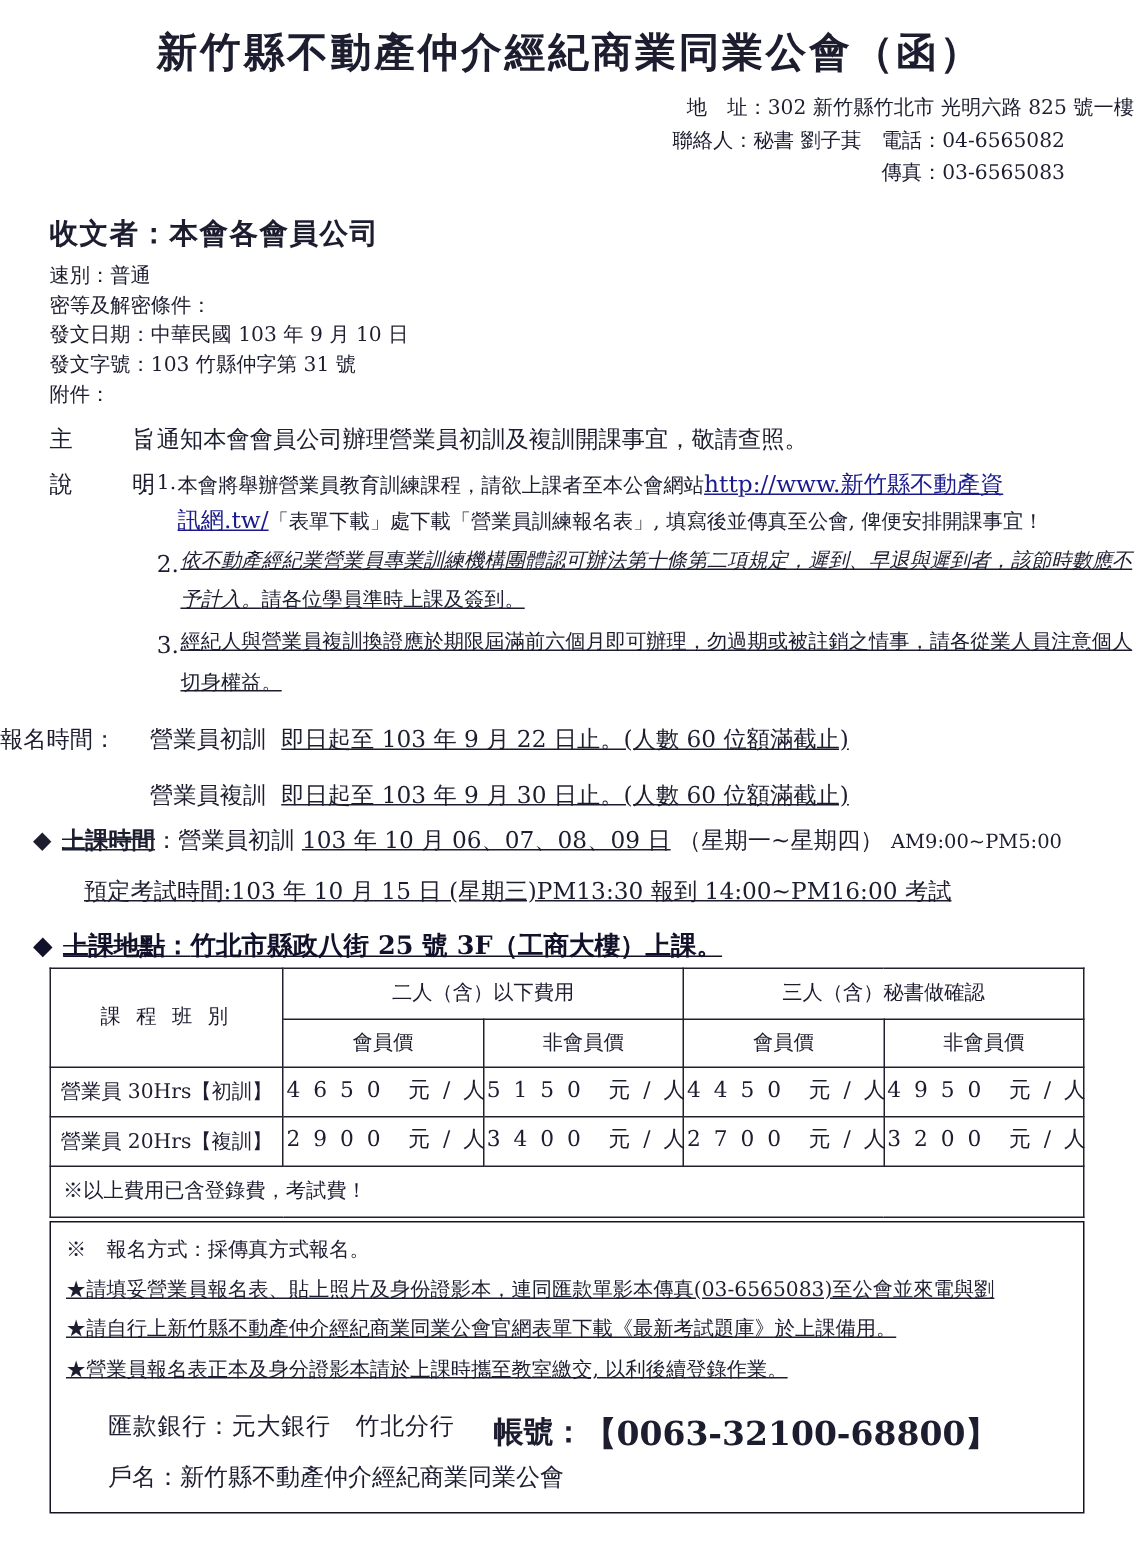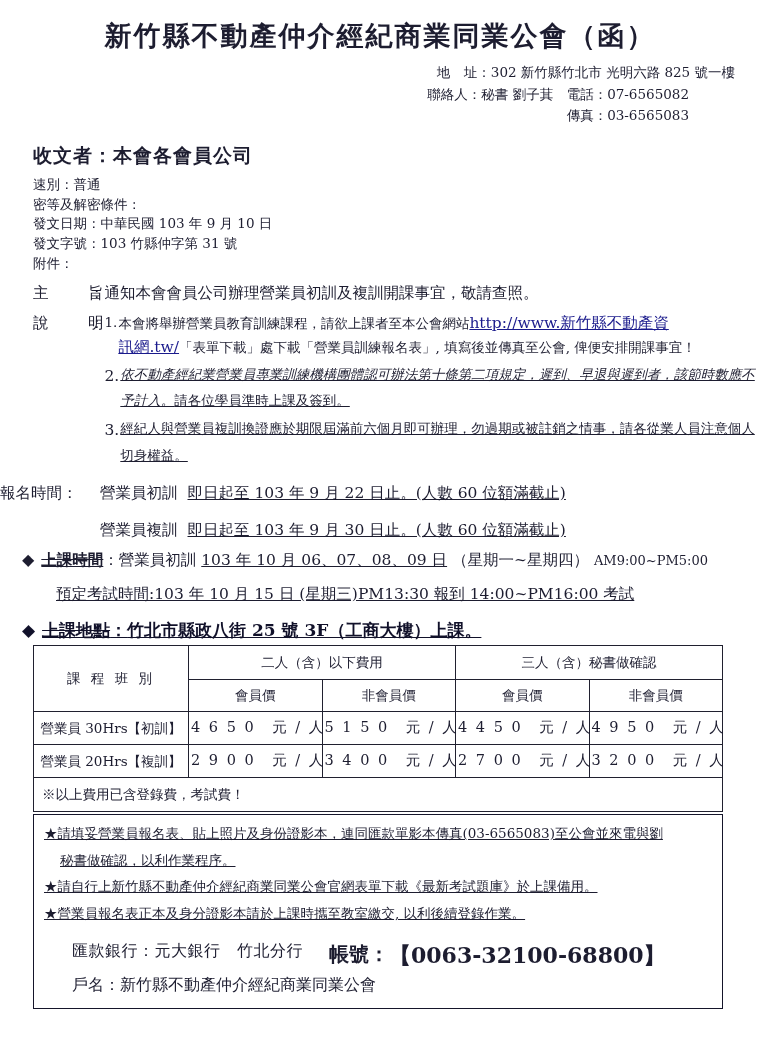"地 址：302 新竹縣竹北市 光明六路 825" .org-contact { padding-right: 25px -> 4px }
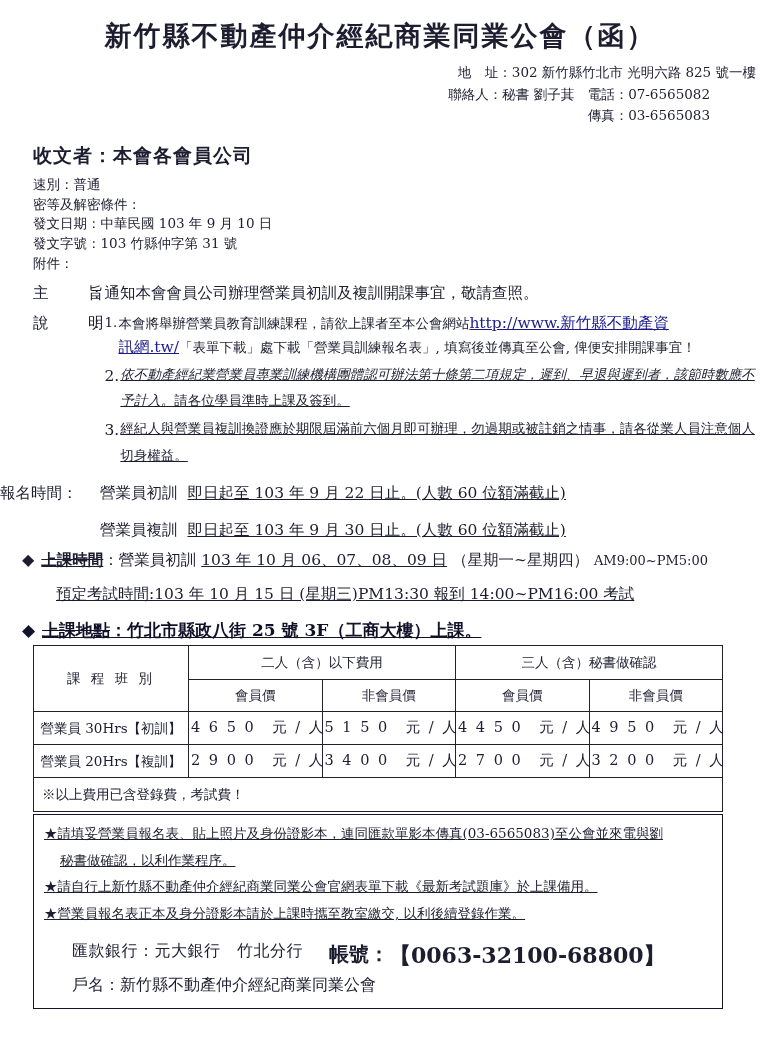"聯絡人：秘書 劉子萁 電話：07-6565082" div.line { text: 07-6565082 -> 04-6565082 }
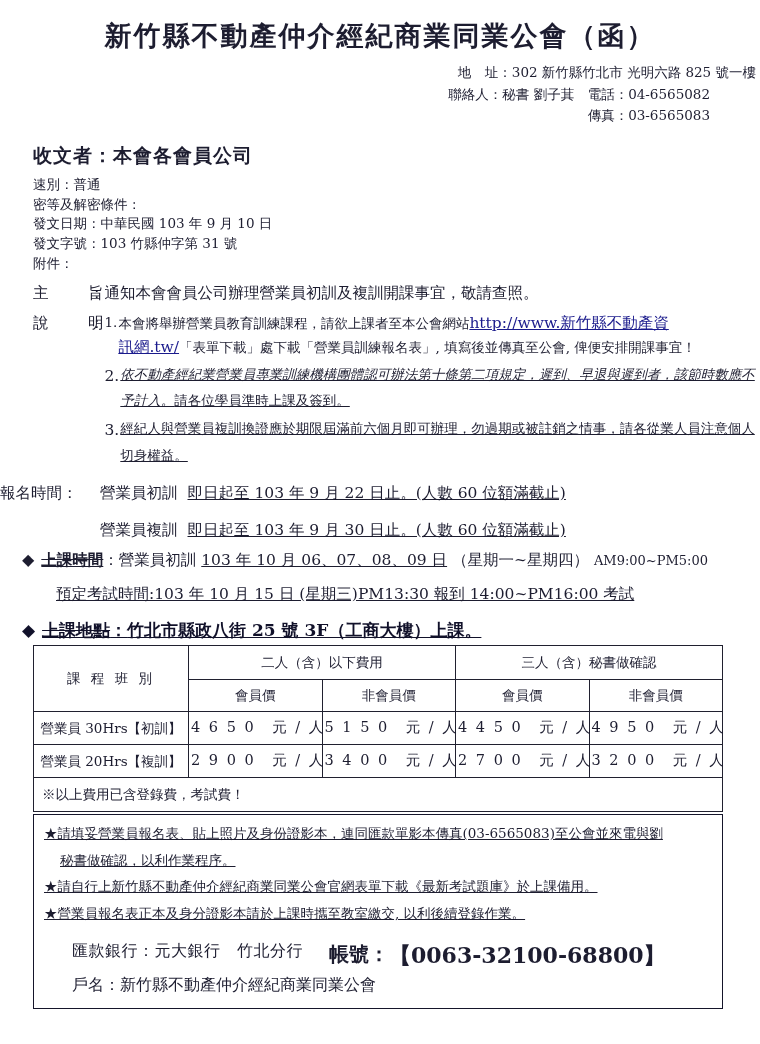"※ 報名方式：採傳真方式報名。" div.notice-line { html: none -> <div>※ 報名方式：採傳真方式報名。</div> }
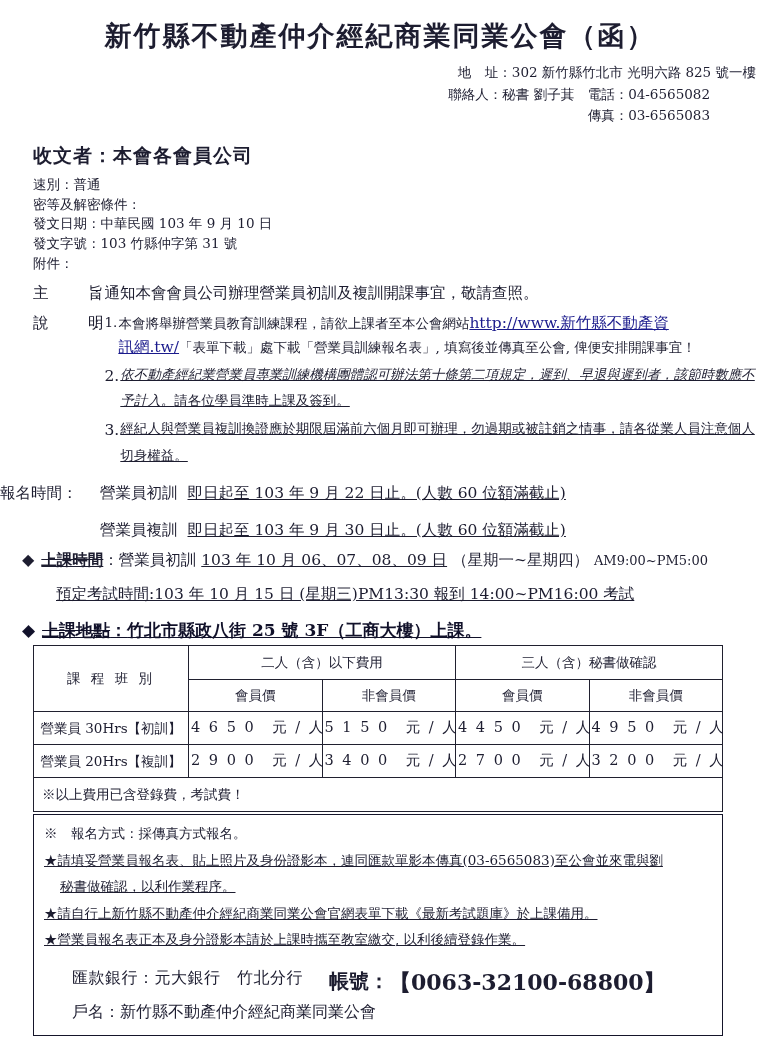"秘書做確認，以利作業程序。" div.notice-line { html: <div><span>秘書做確認，以利作業程序。</span></div> -> none }
